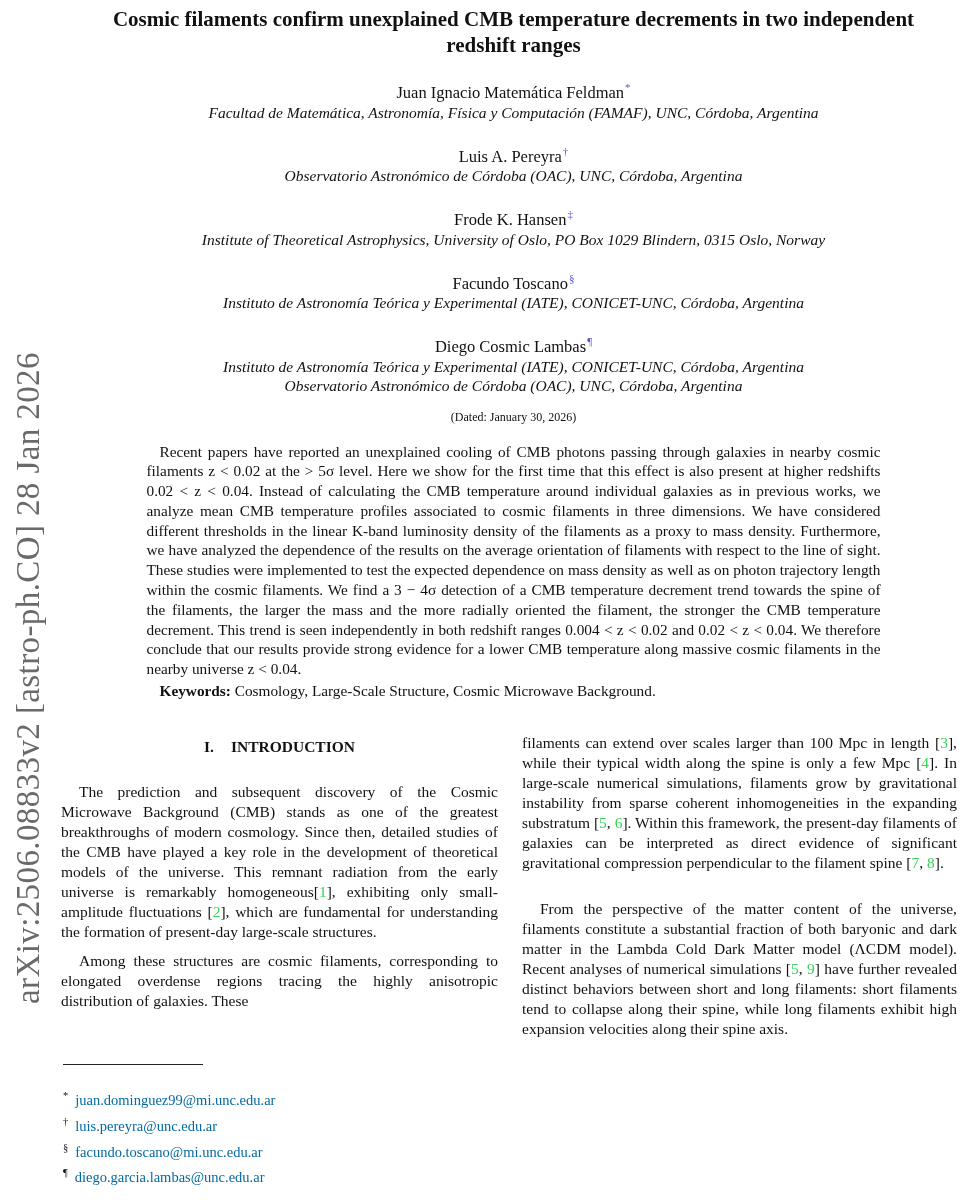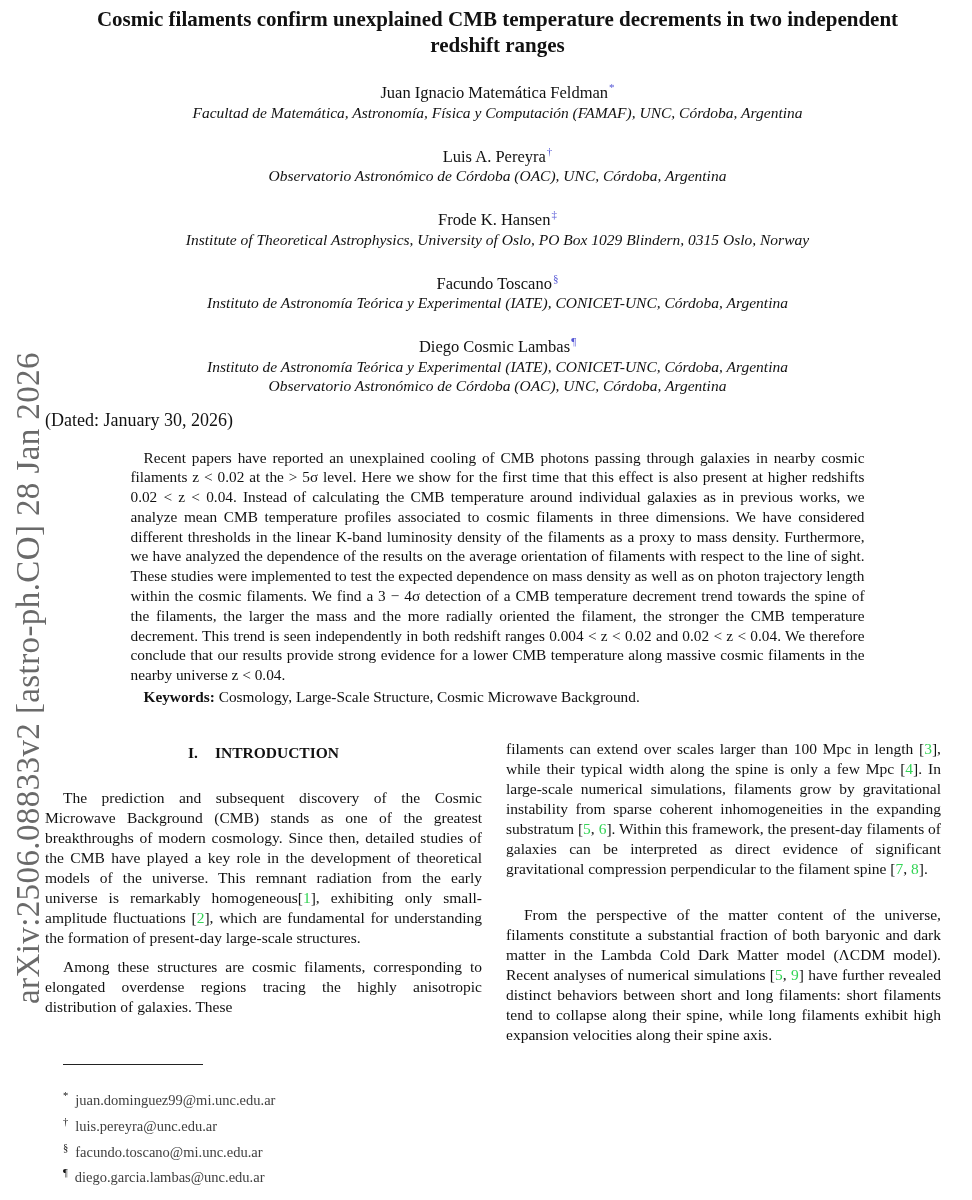"Cosmic filaments confirm unexplained CMB" .content { left: 45px -> 61px }
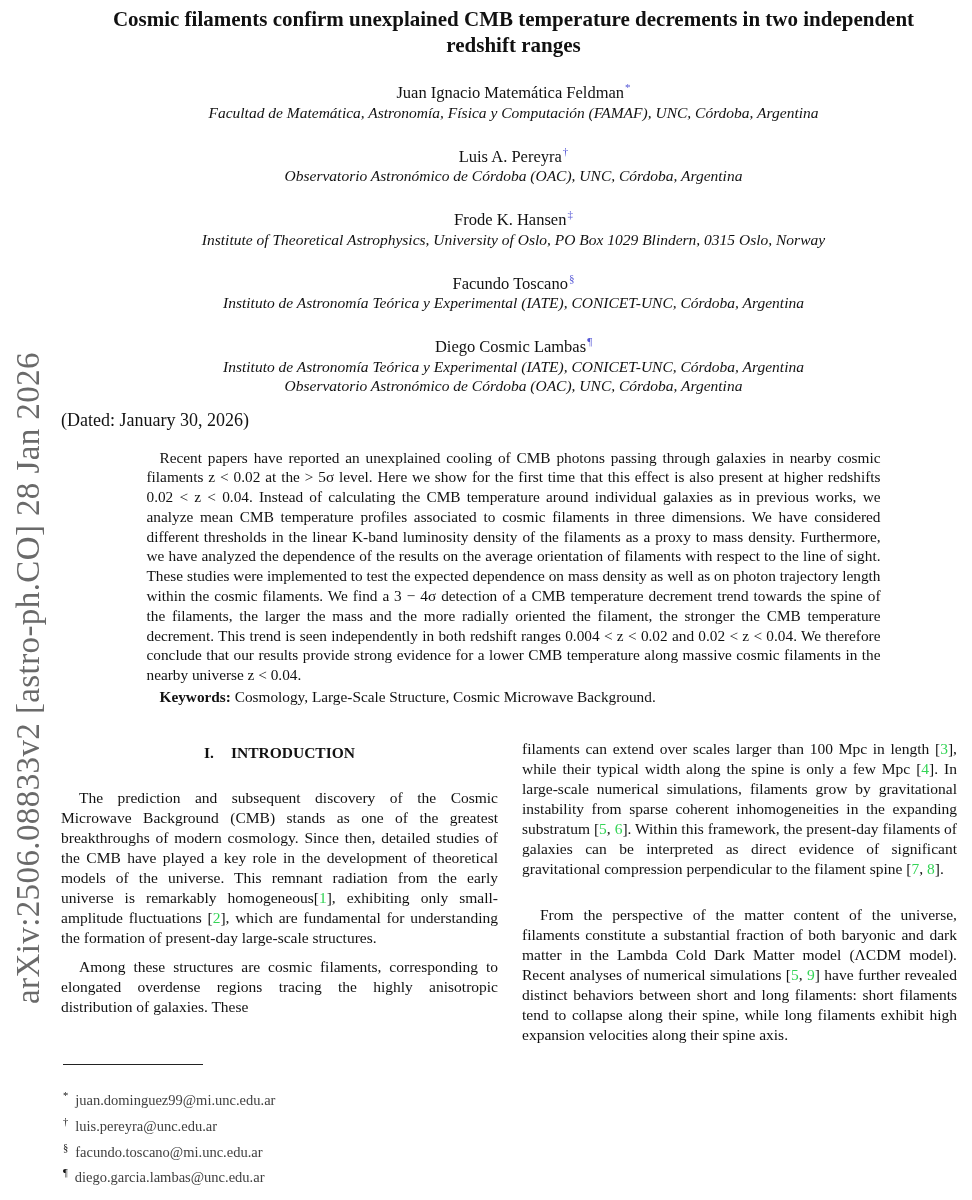"(Dated: January 30, 2026)" .dated { font-size: 18px -> 12px; text-align: none -> center }
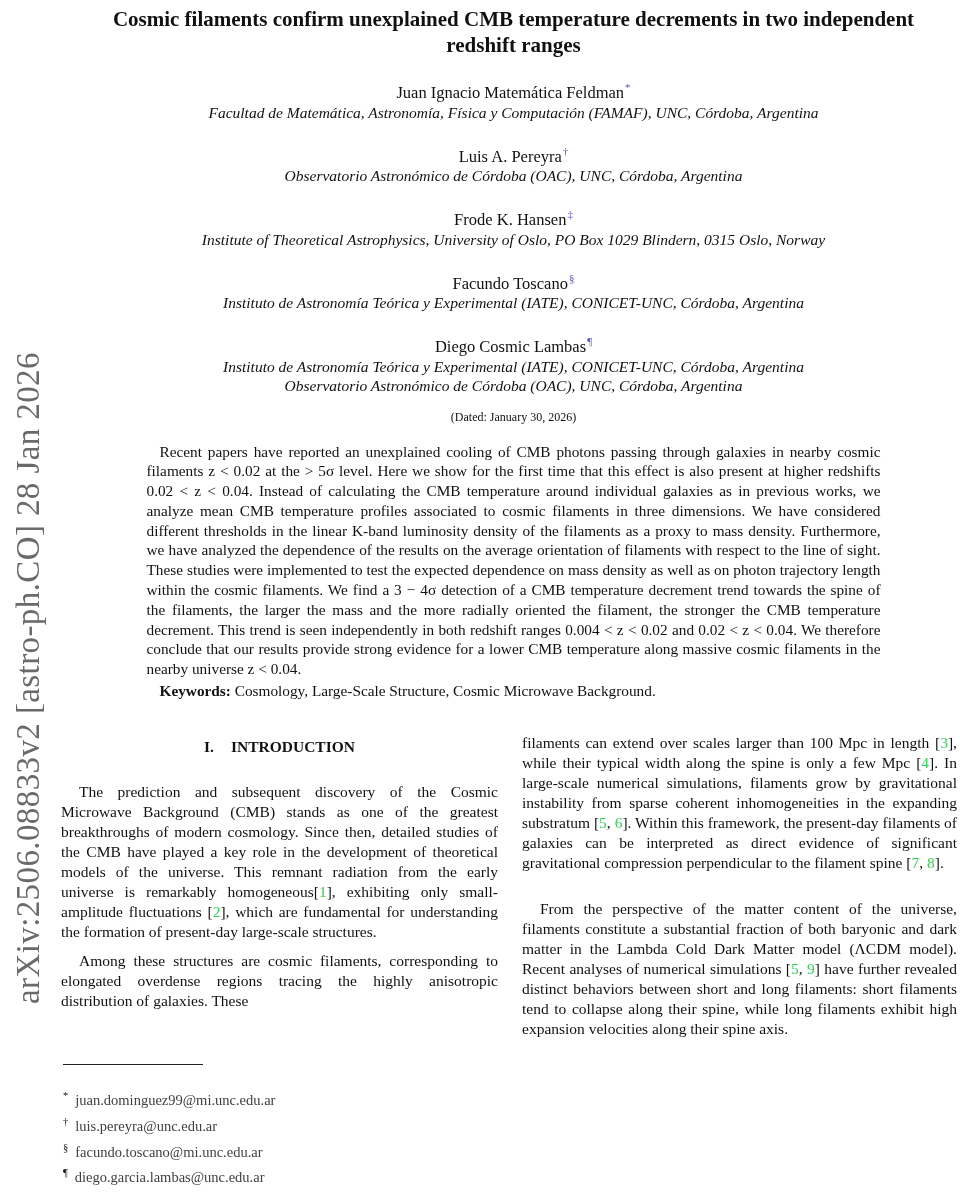"juan.dominguez99@mi.unc.edu.ar" .email { color: #404040 -> #0369a1 }
